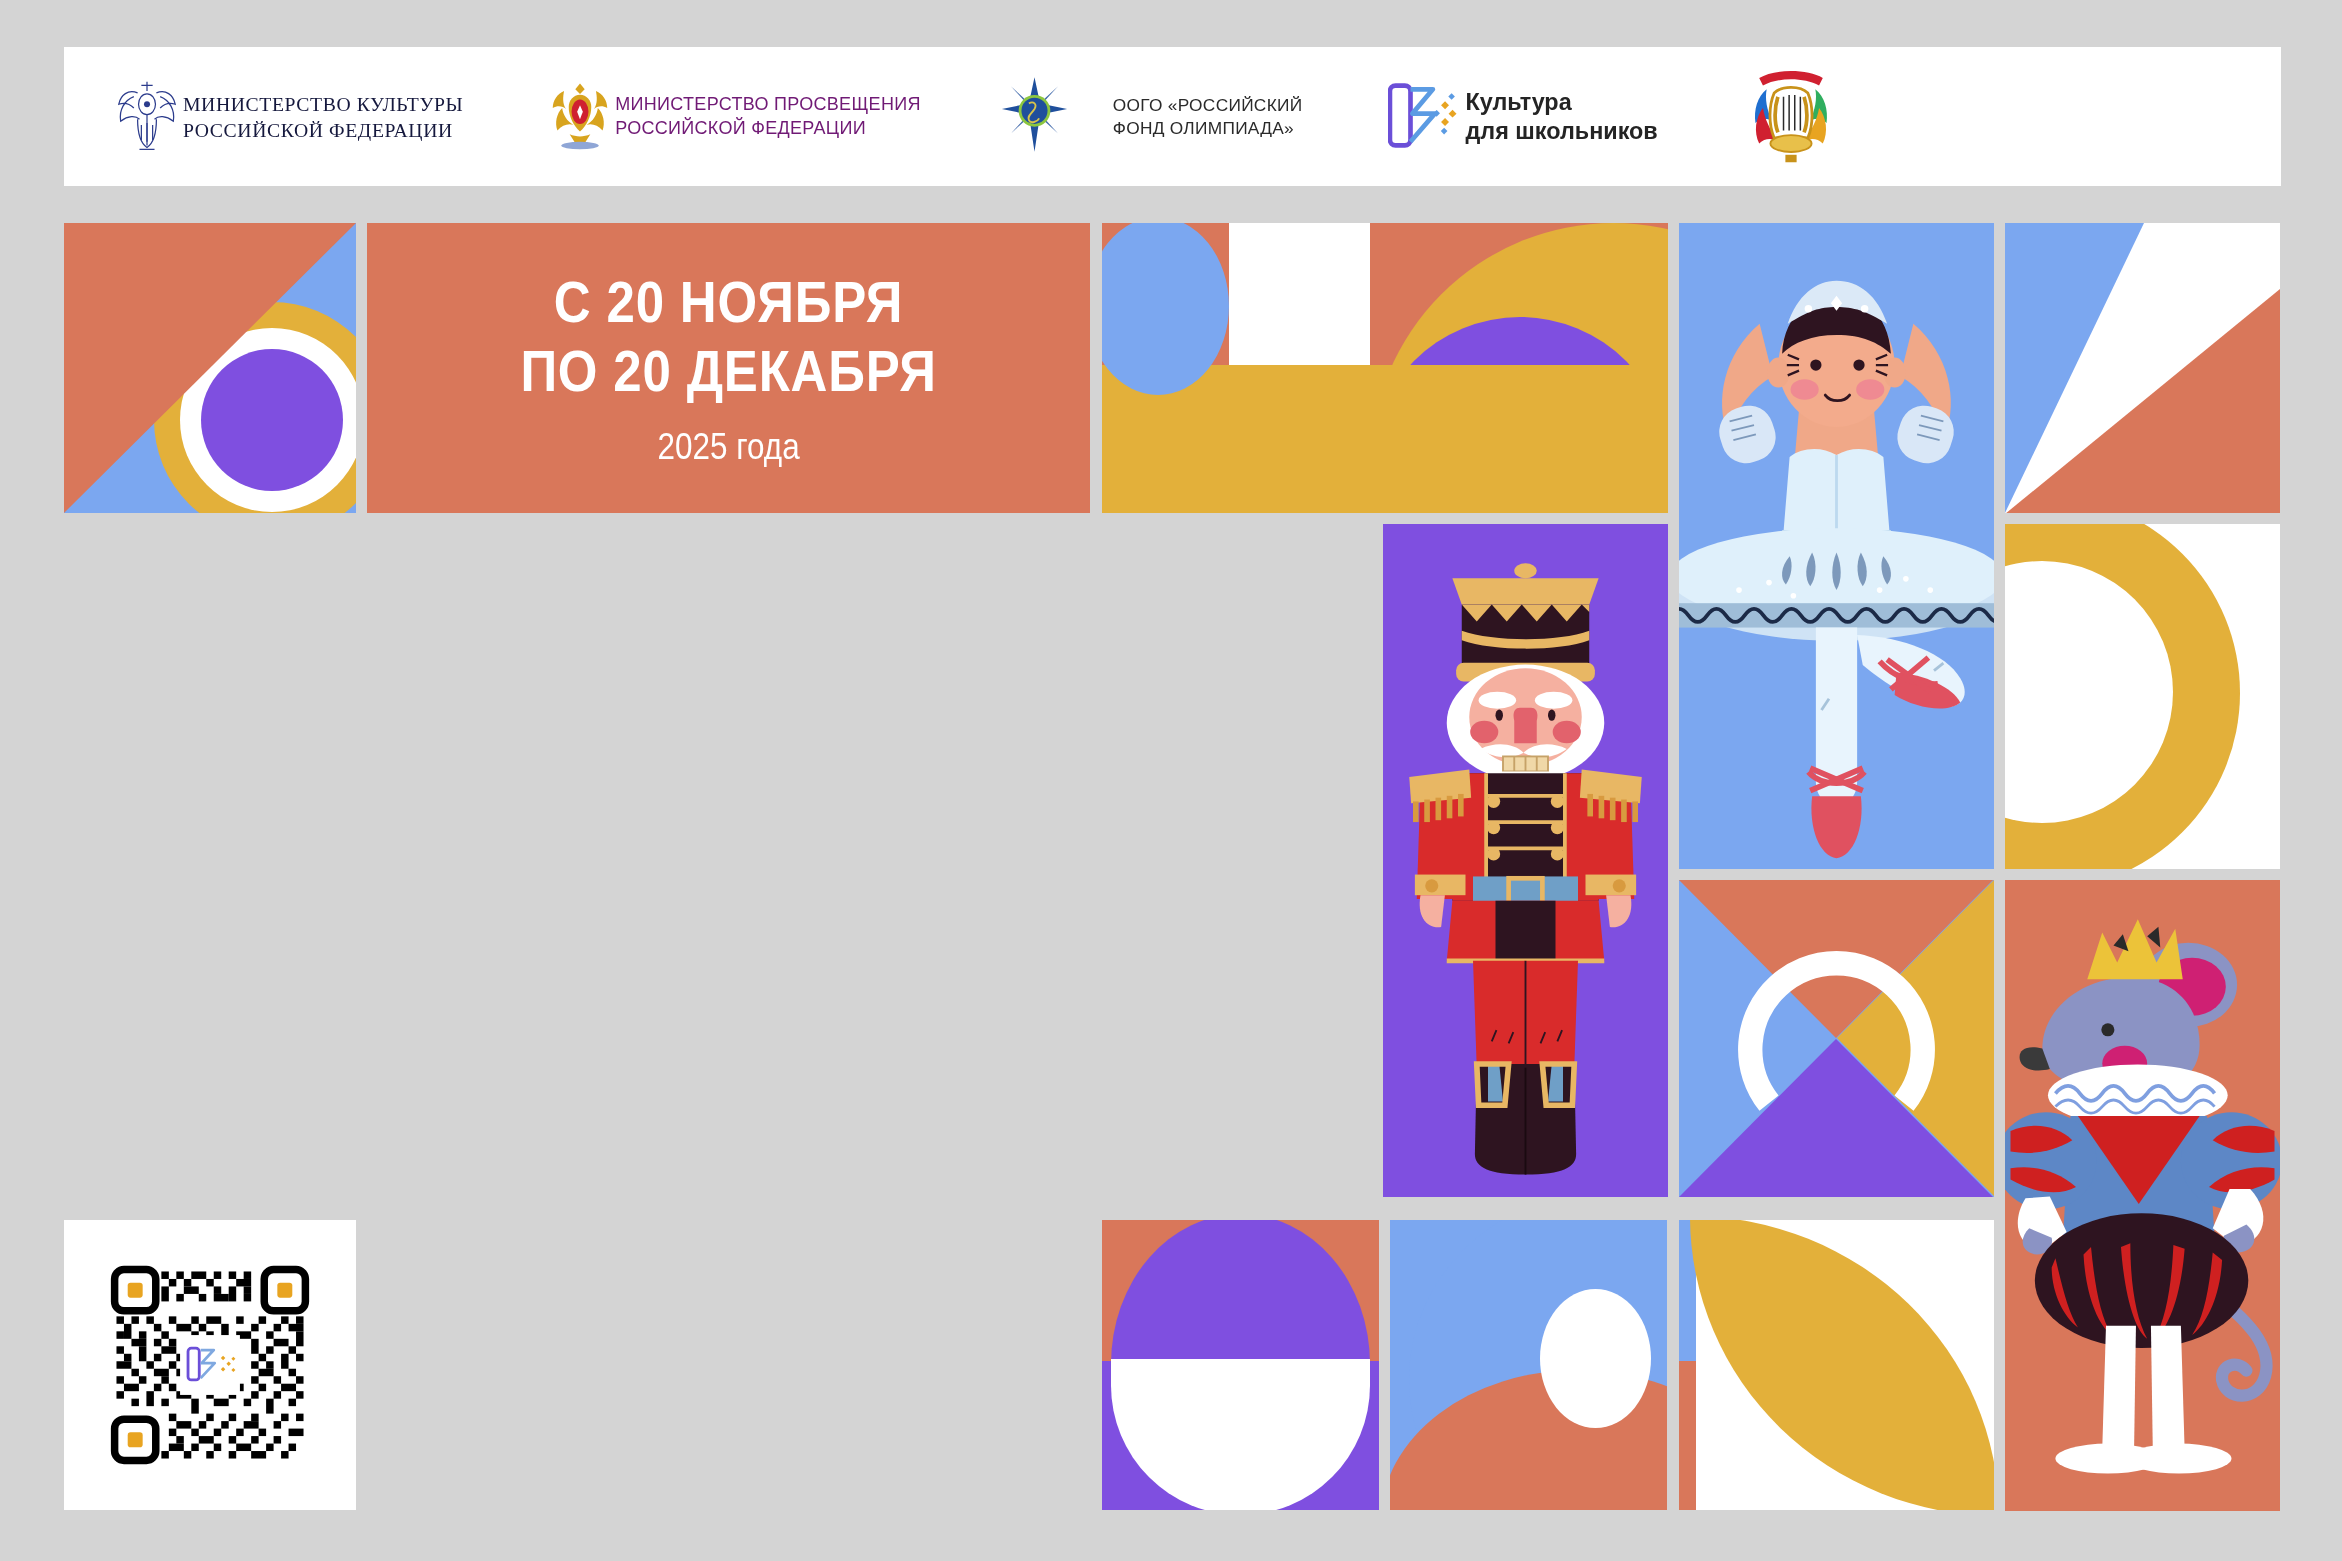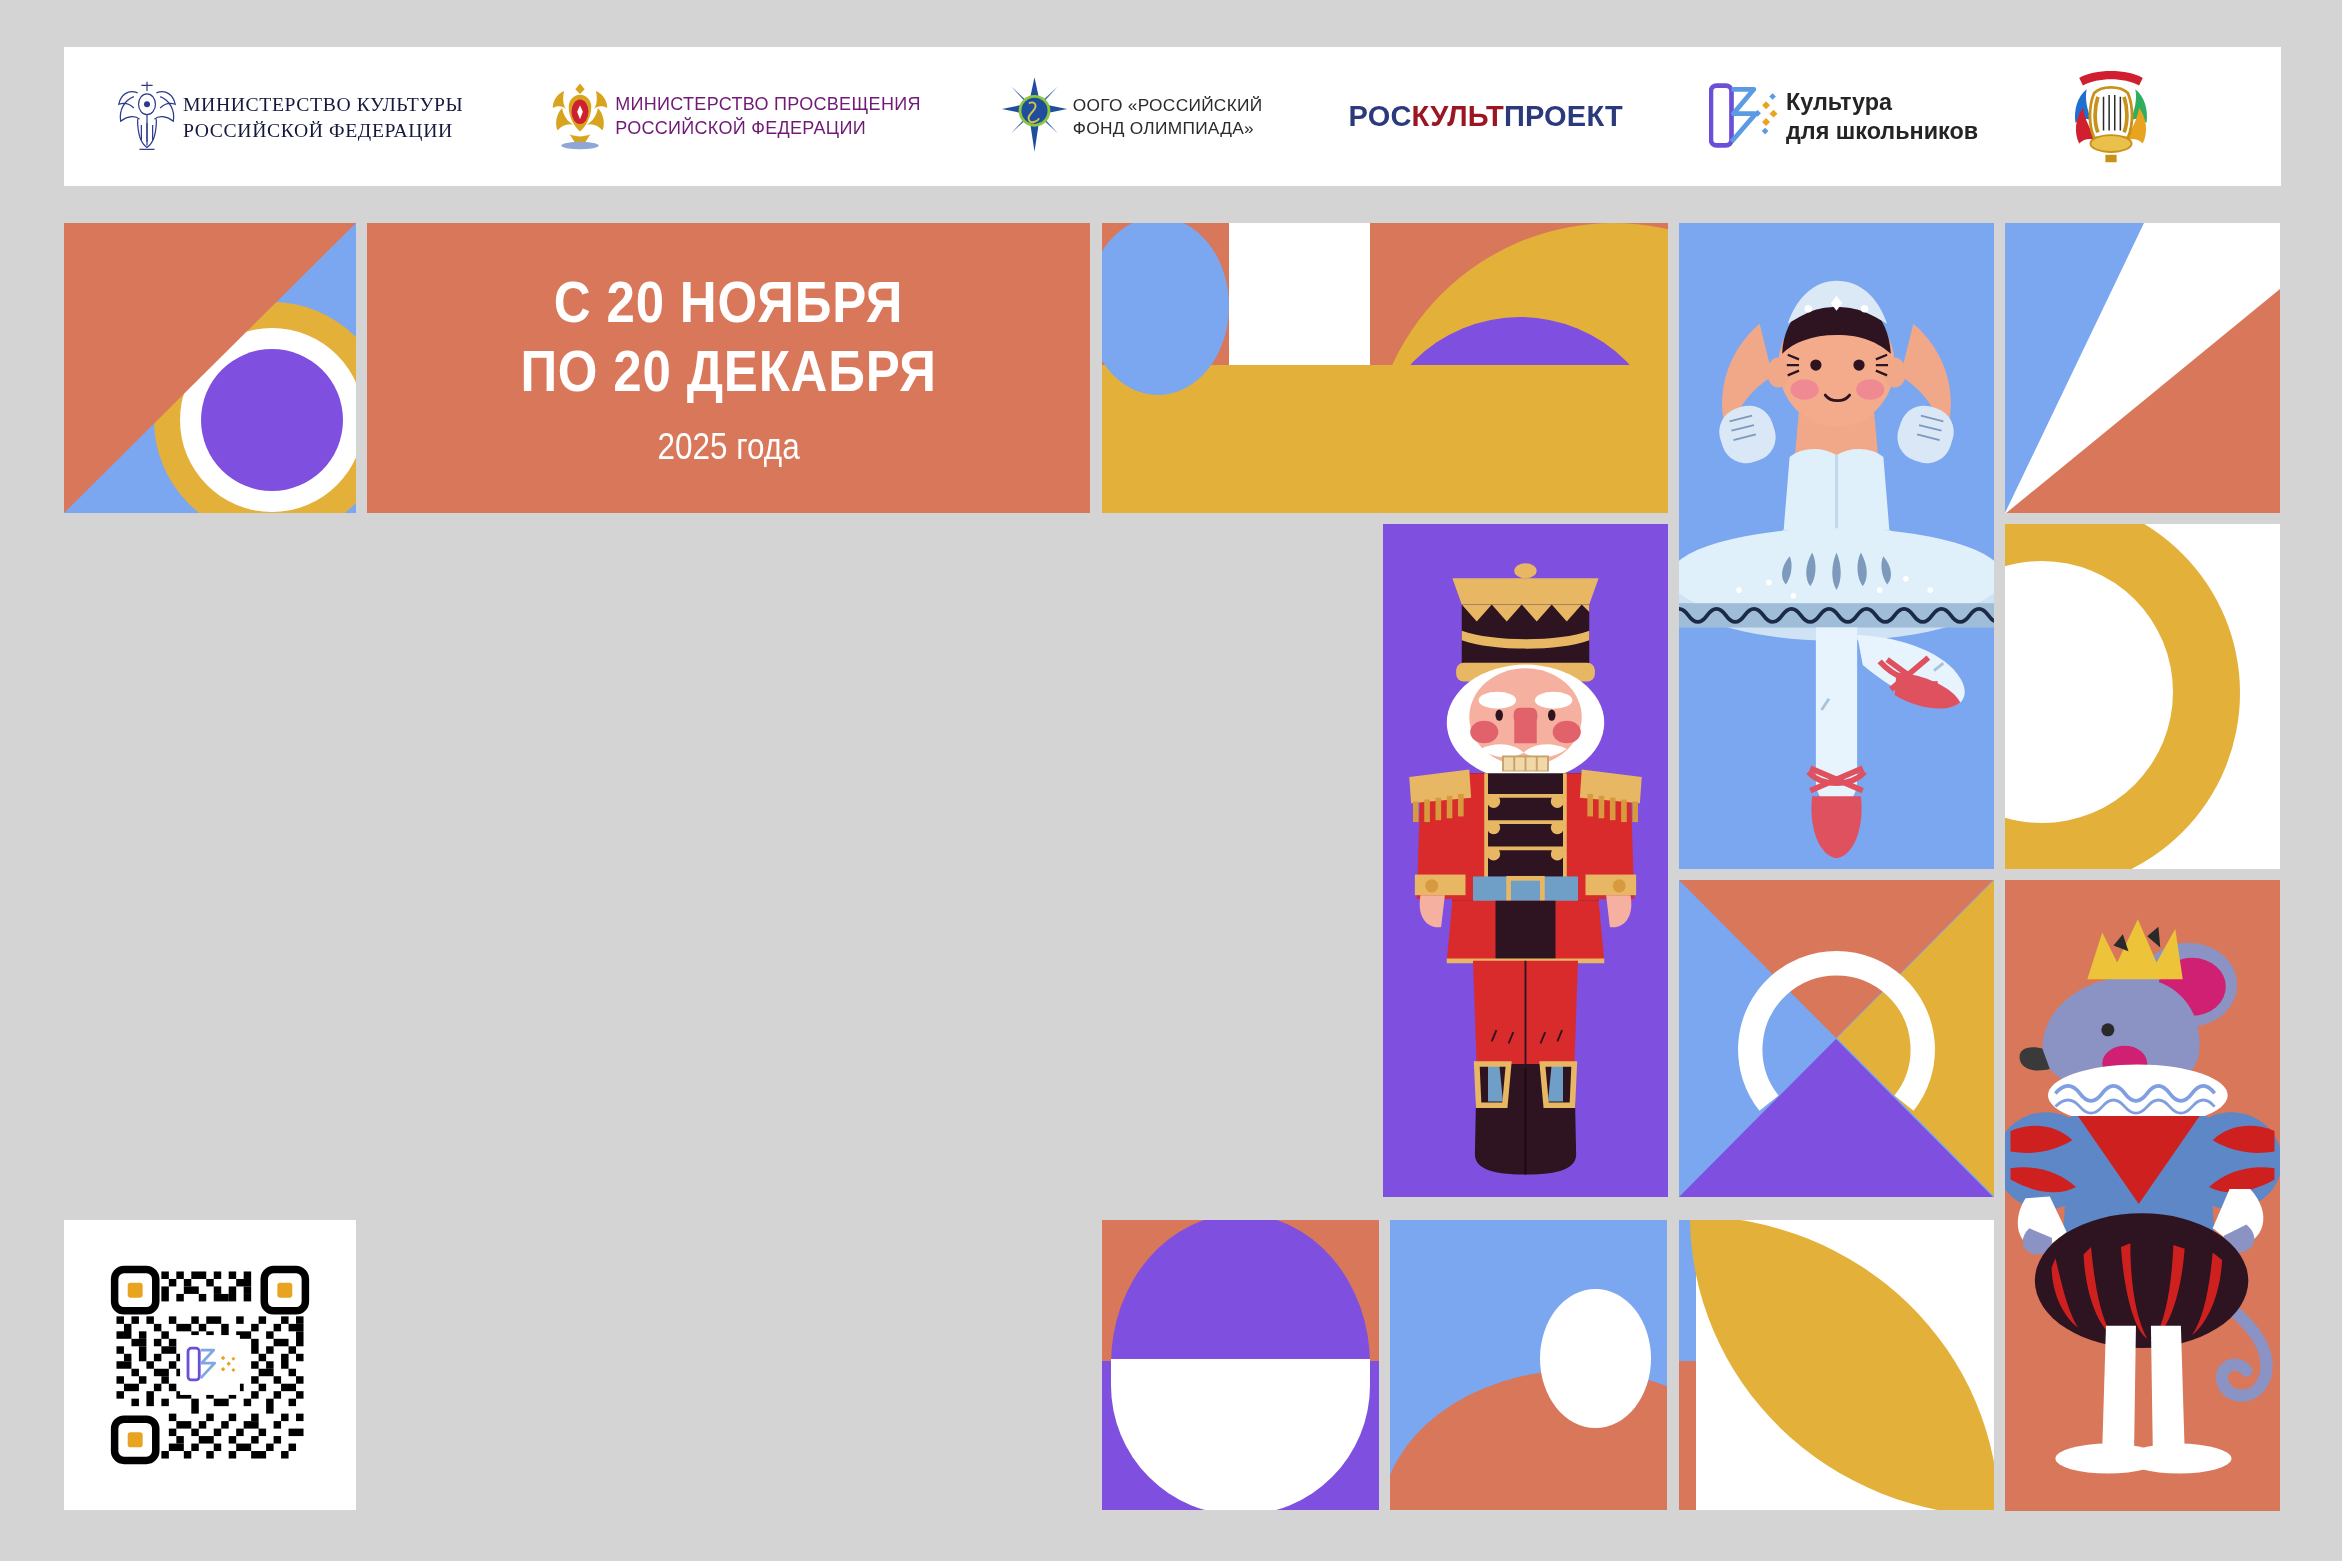"ООГО «РОССИЙСКИЙ" .logo-txt.small { margin-left: none -> 40px }
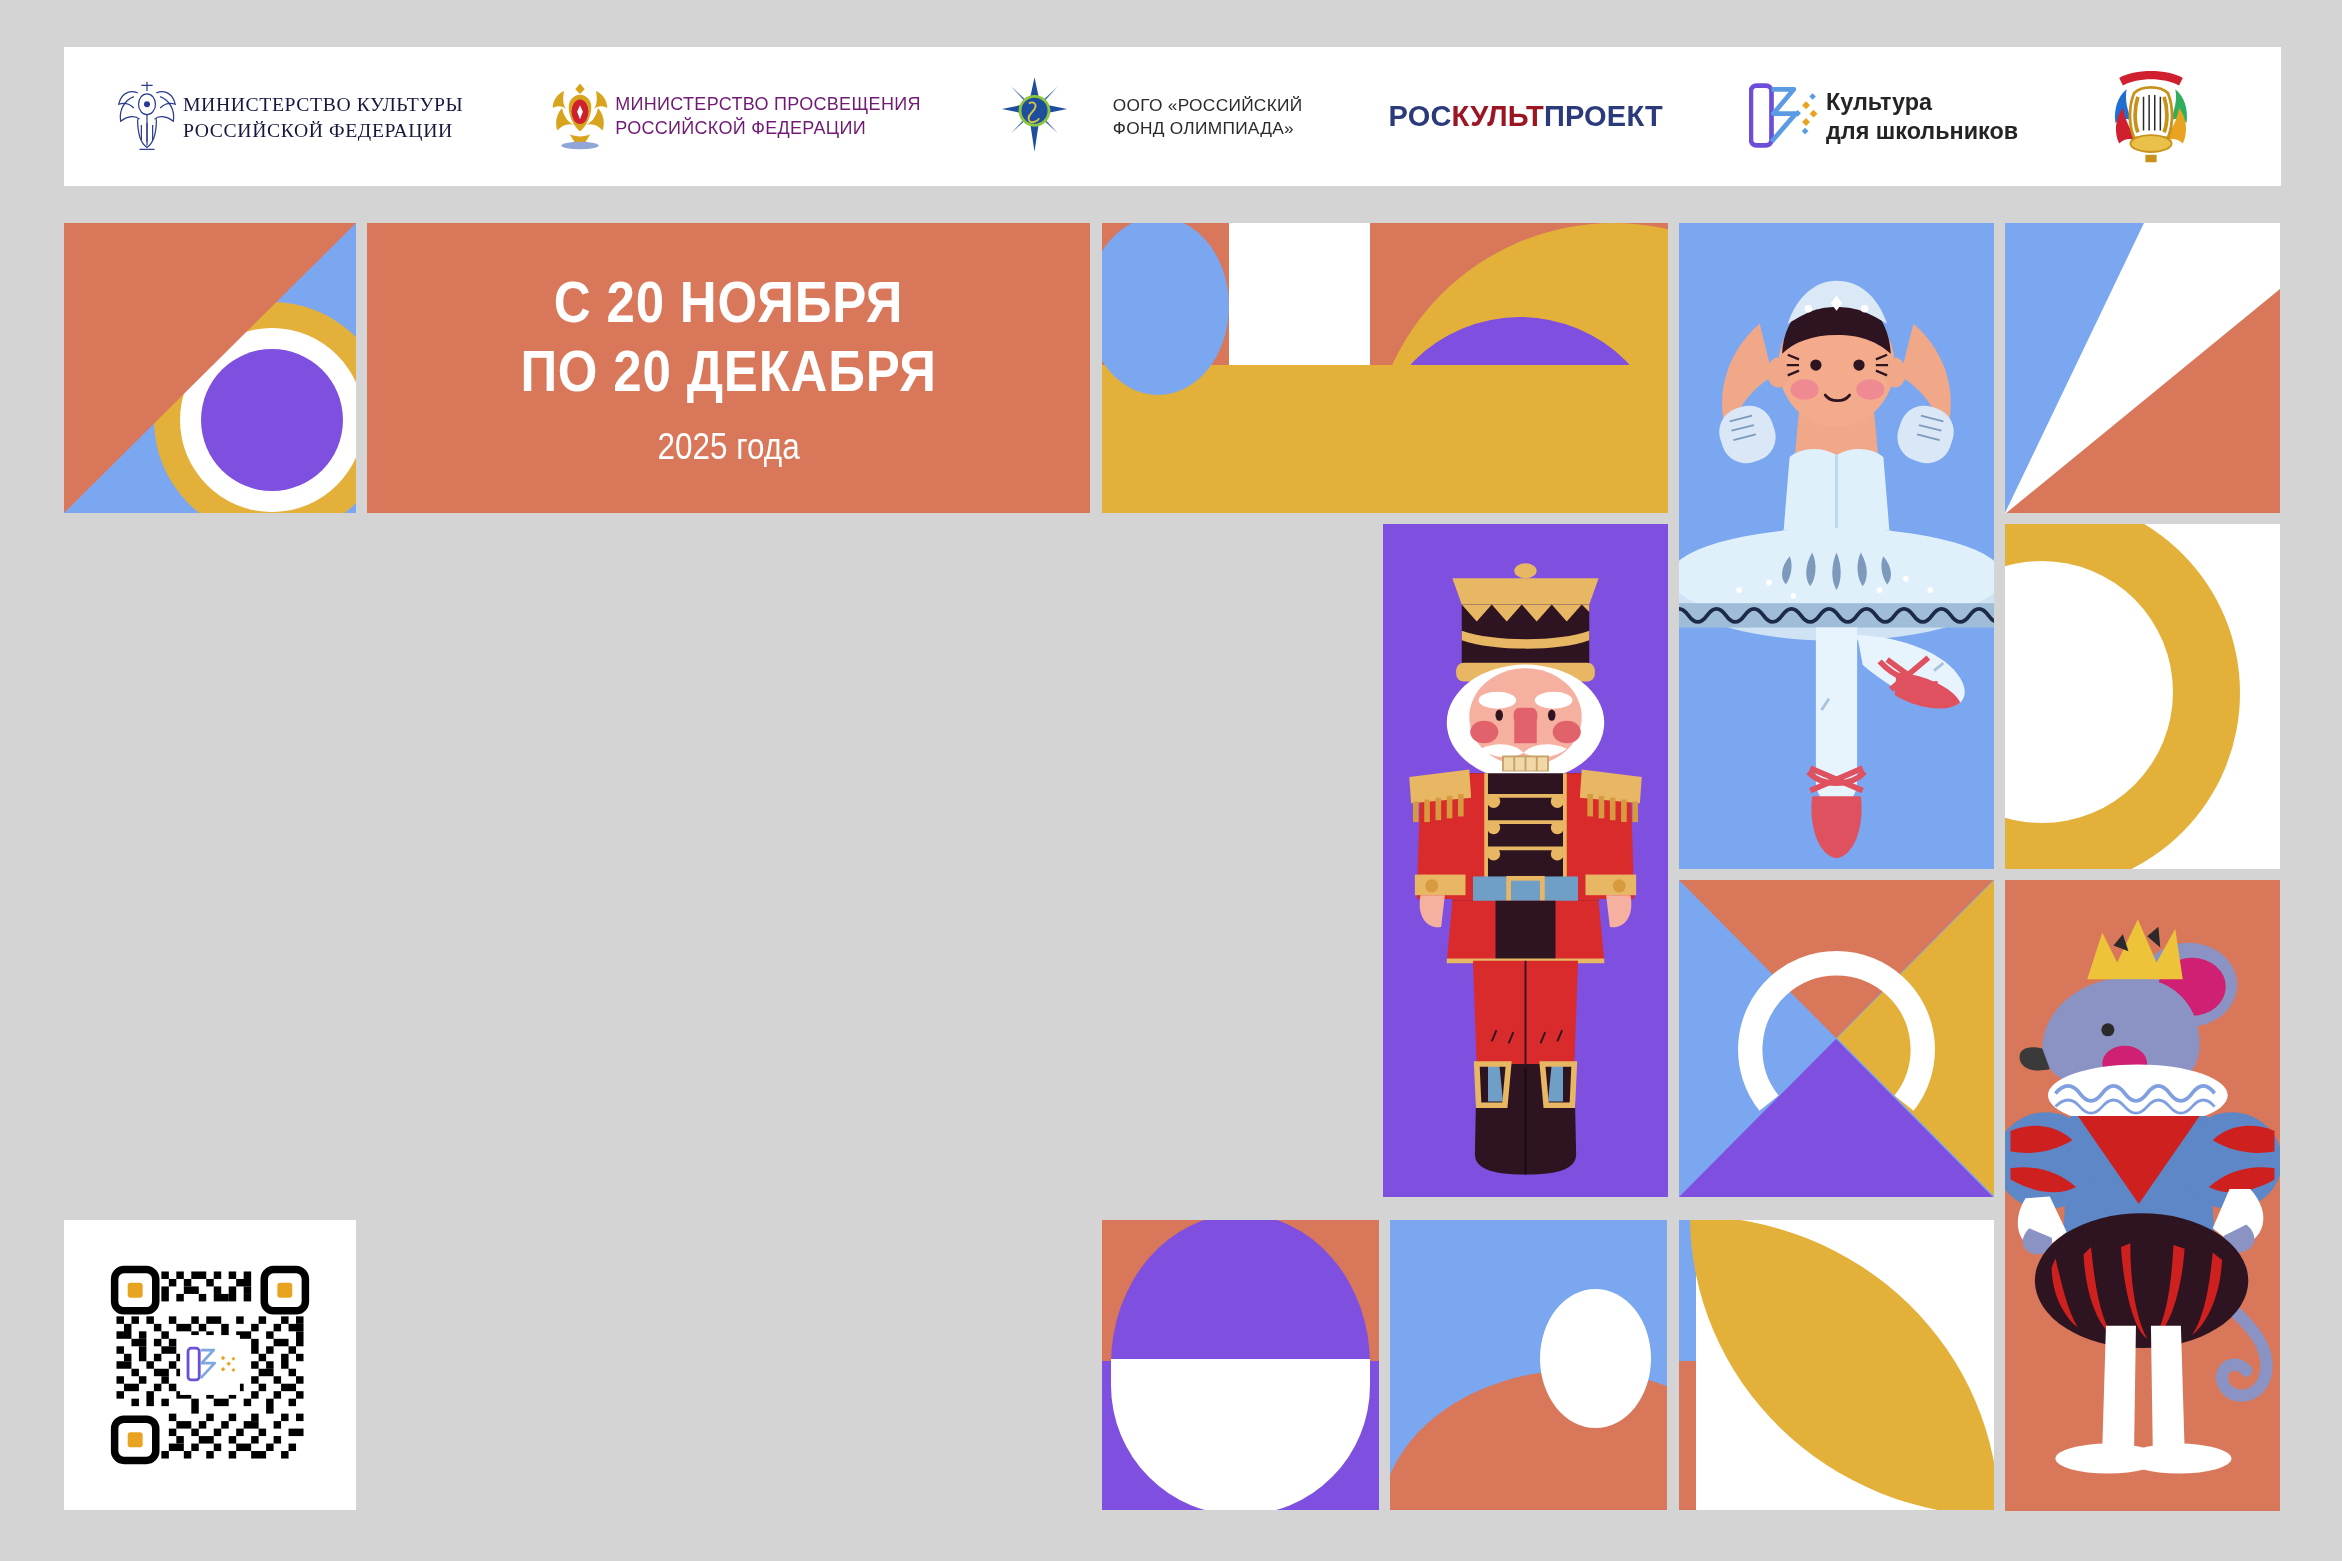"РОСКУЛЬТПРОЕКТ" div.logo-cell { html: <div> <span><span>РОС</span><span>КУЛЬТ</span><span>ПРОЕКТ</span></span> </div> -> none }
